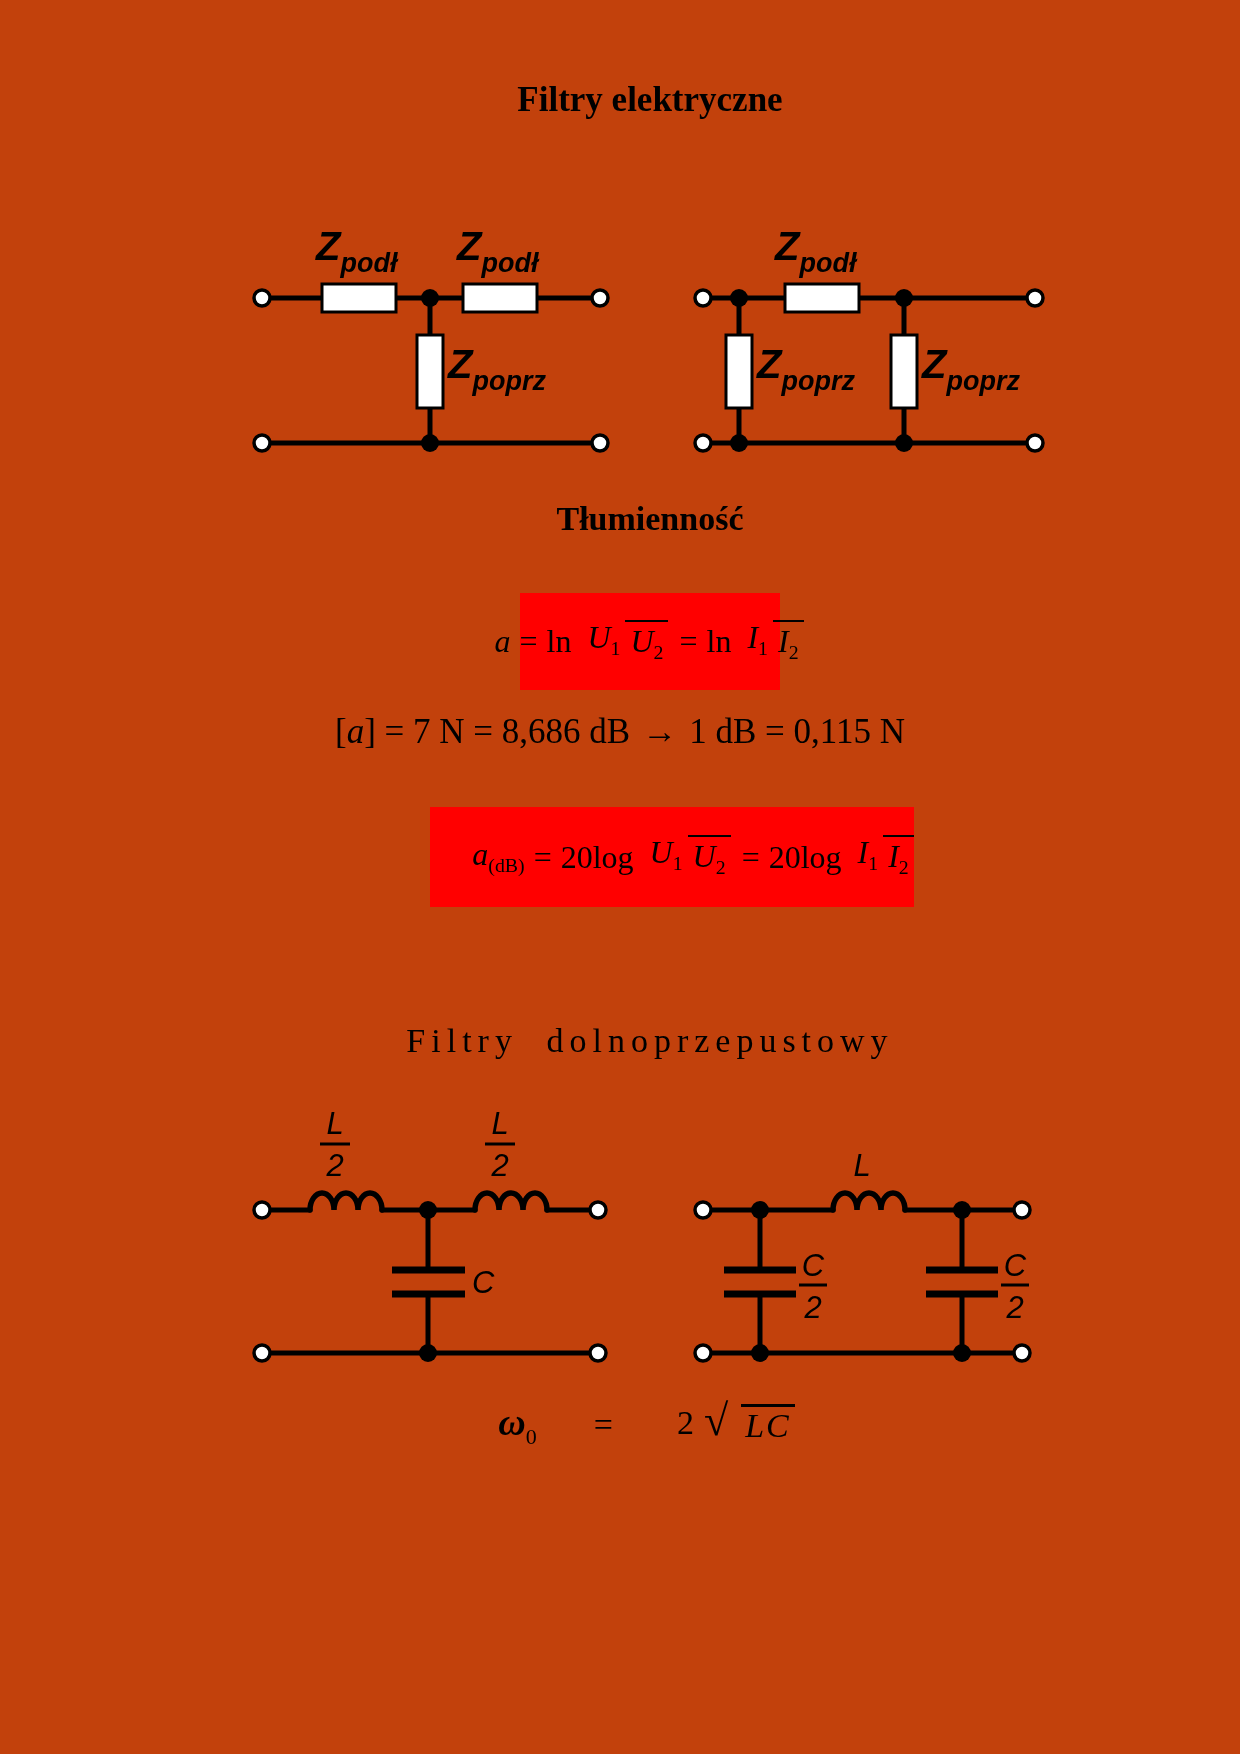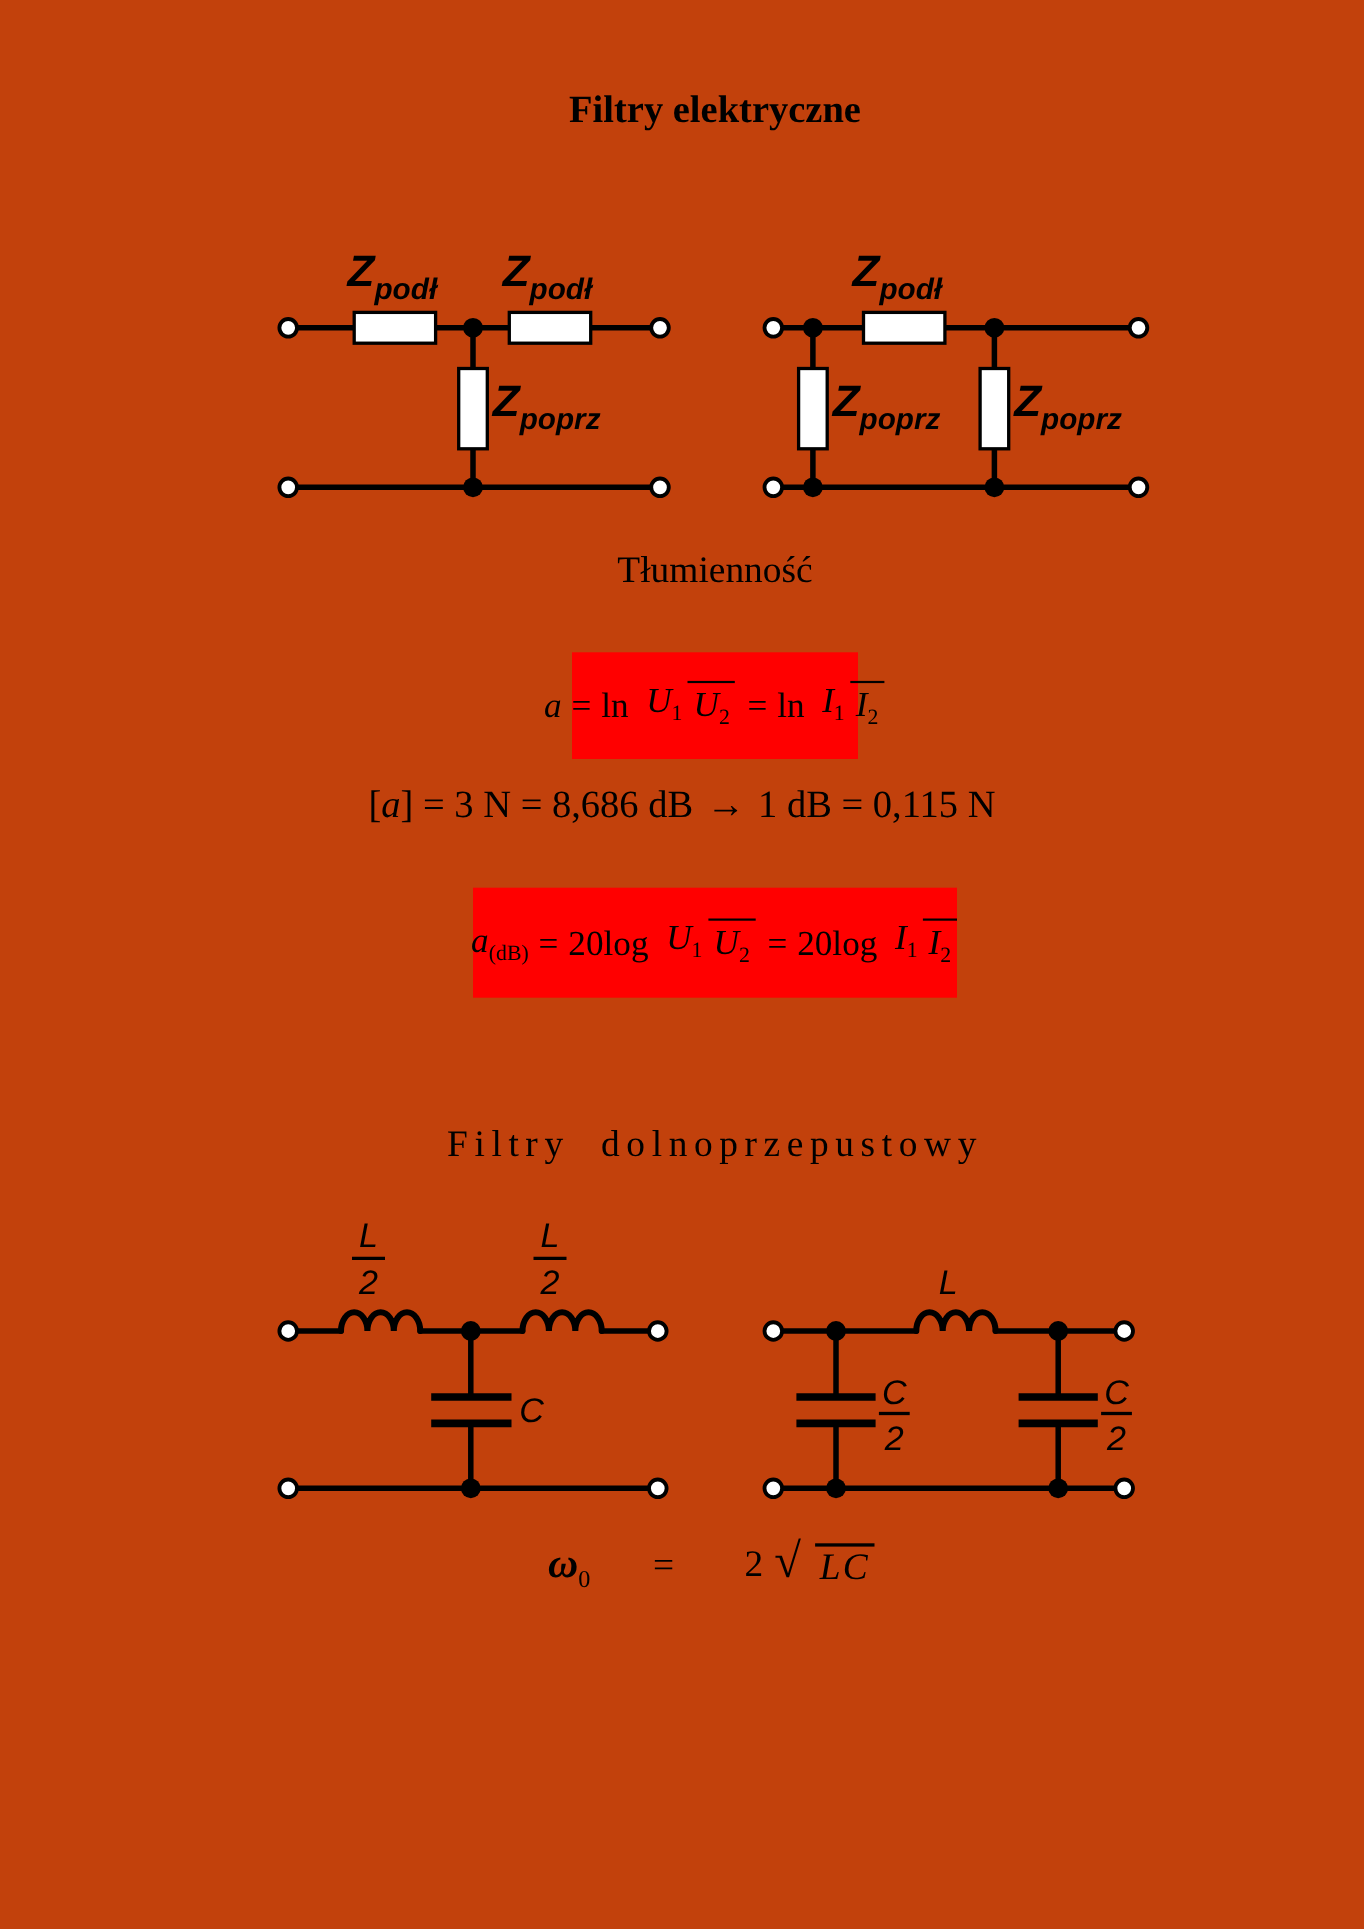"Tłumienność" .h-tlum { font-weight: none -> bold }
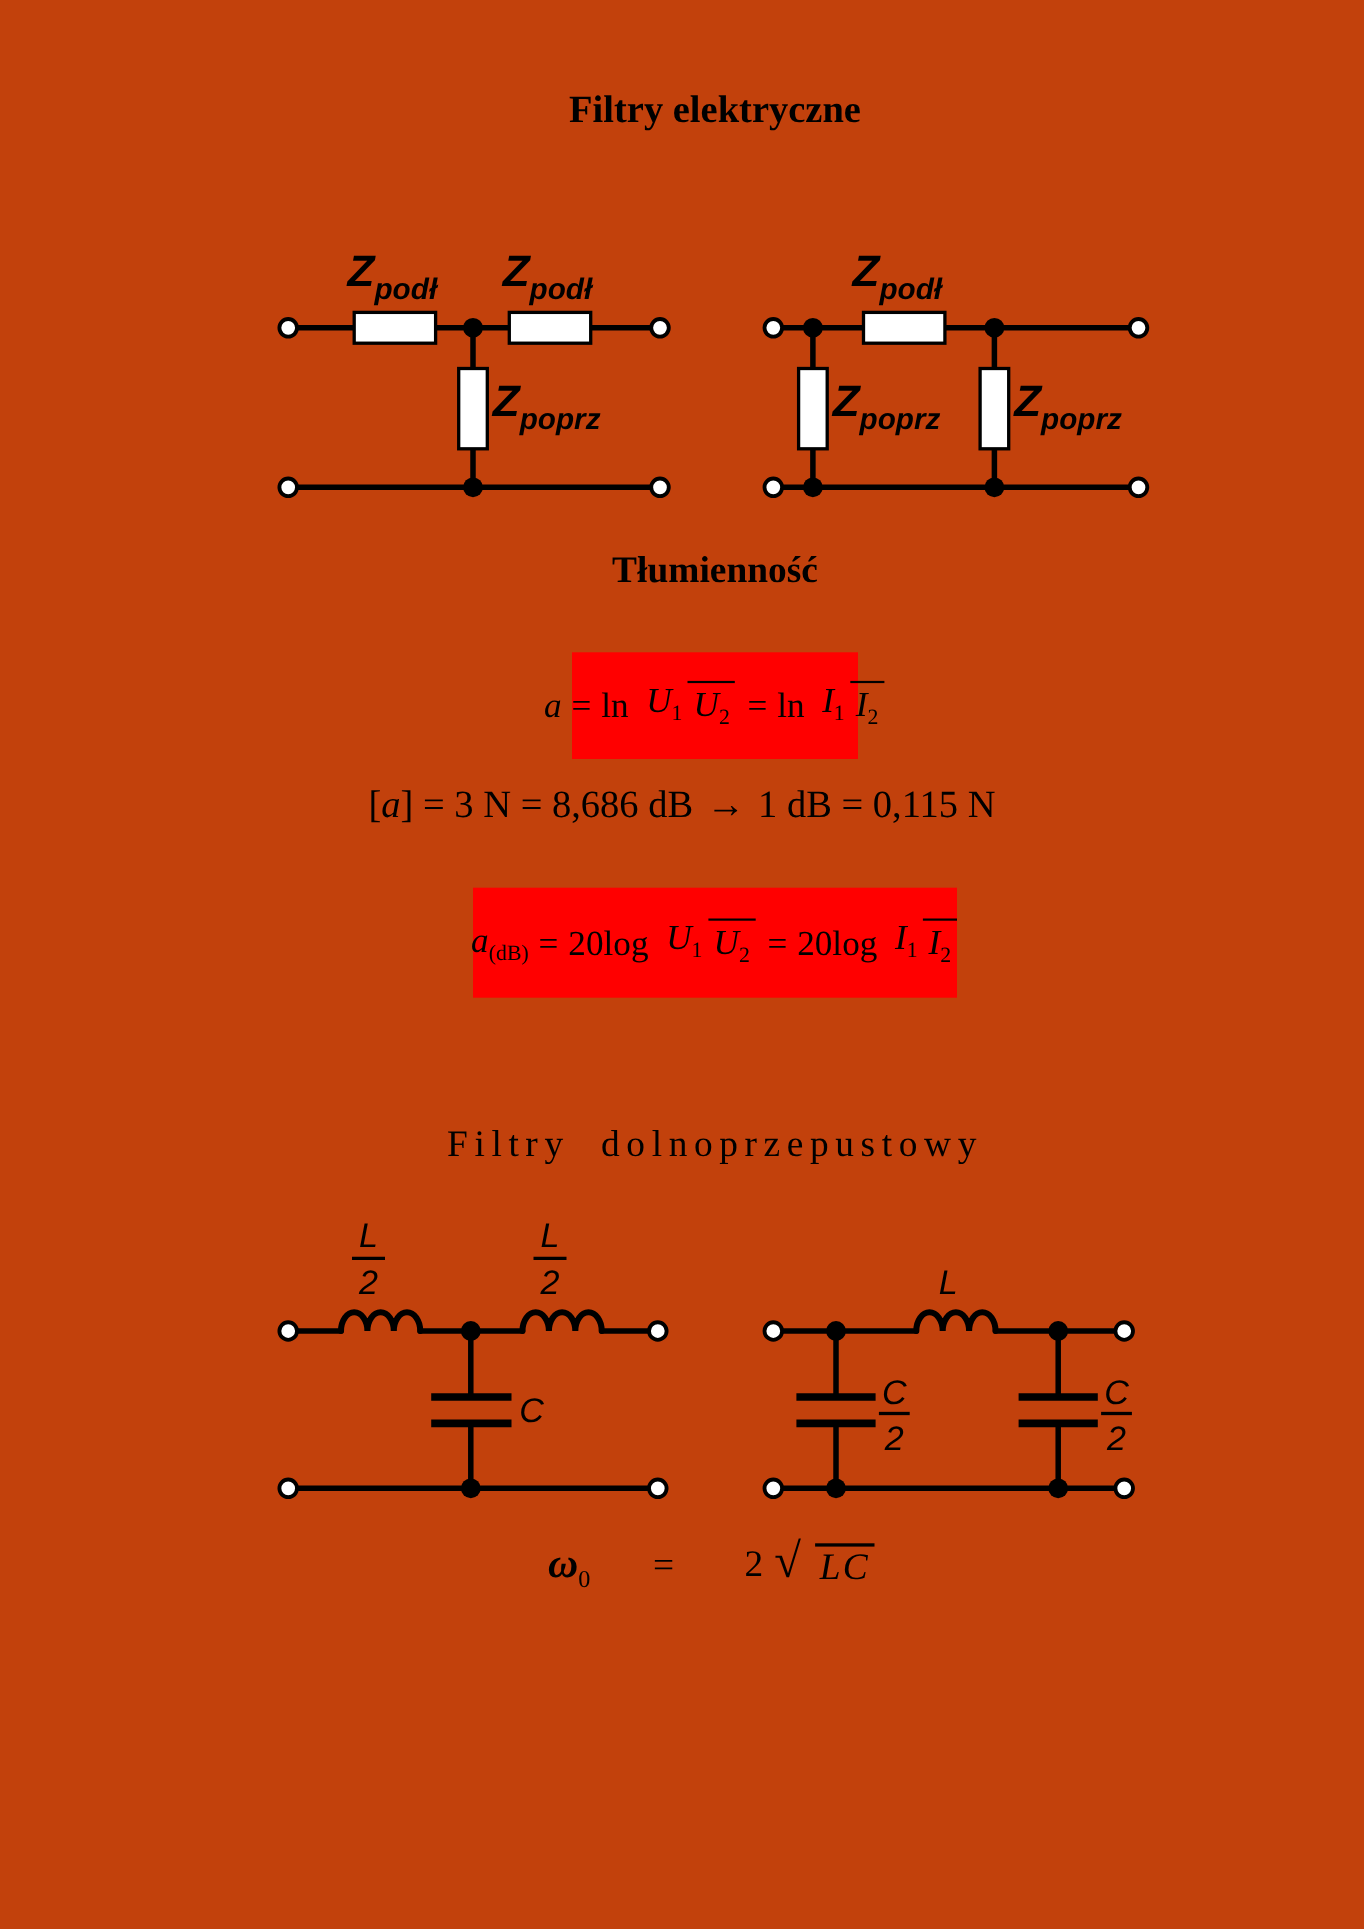"] = 3 N =" span { text: 3 -> 7 }
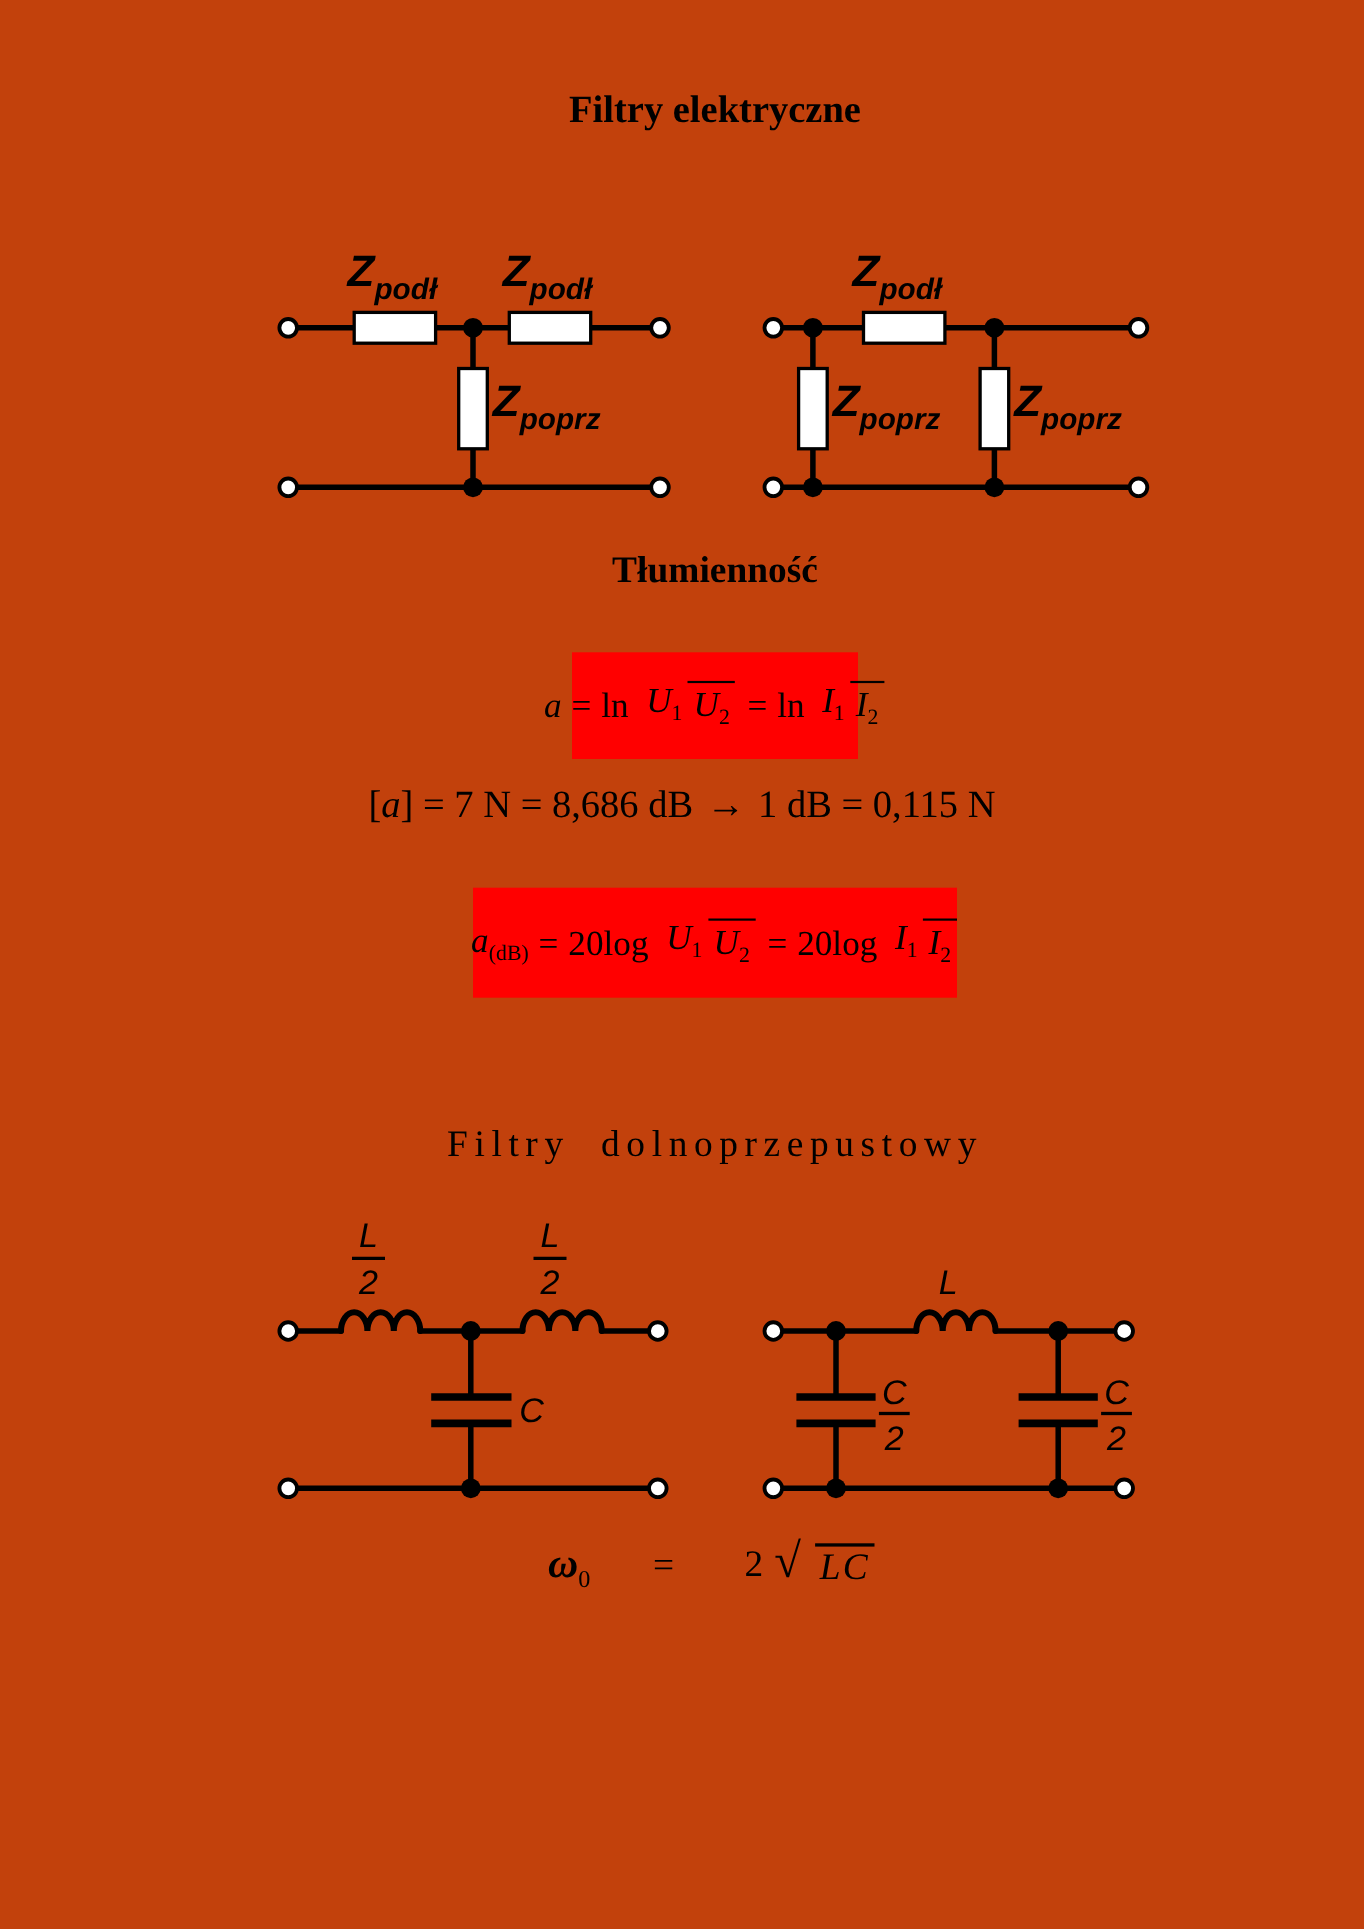"a(dB)" .box-db { padding-left: none -> 44px }
